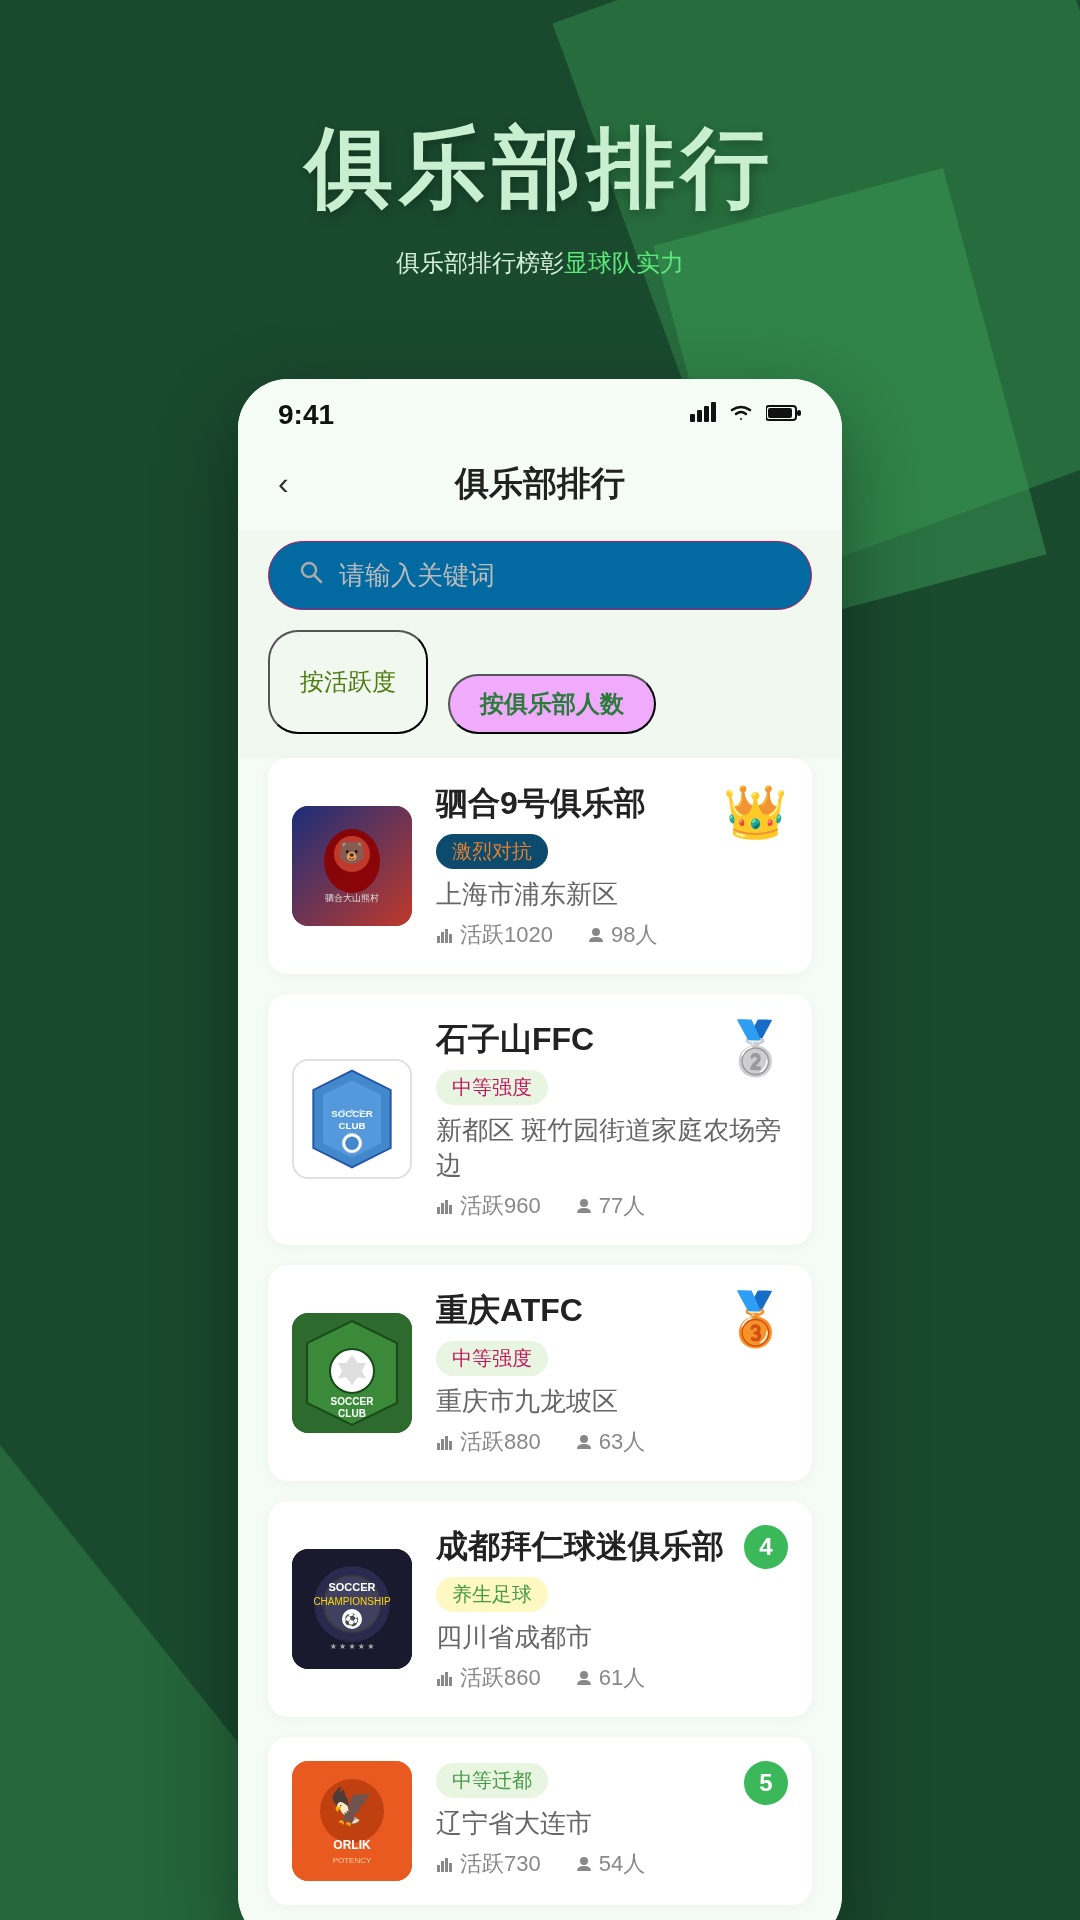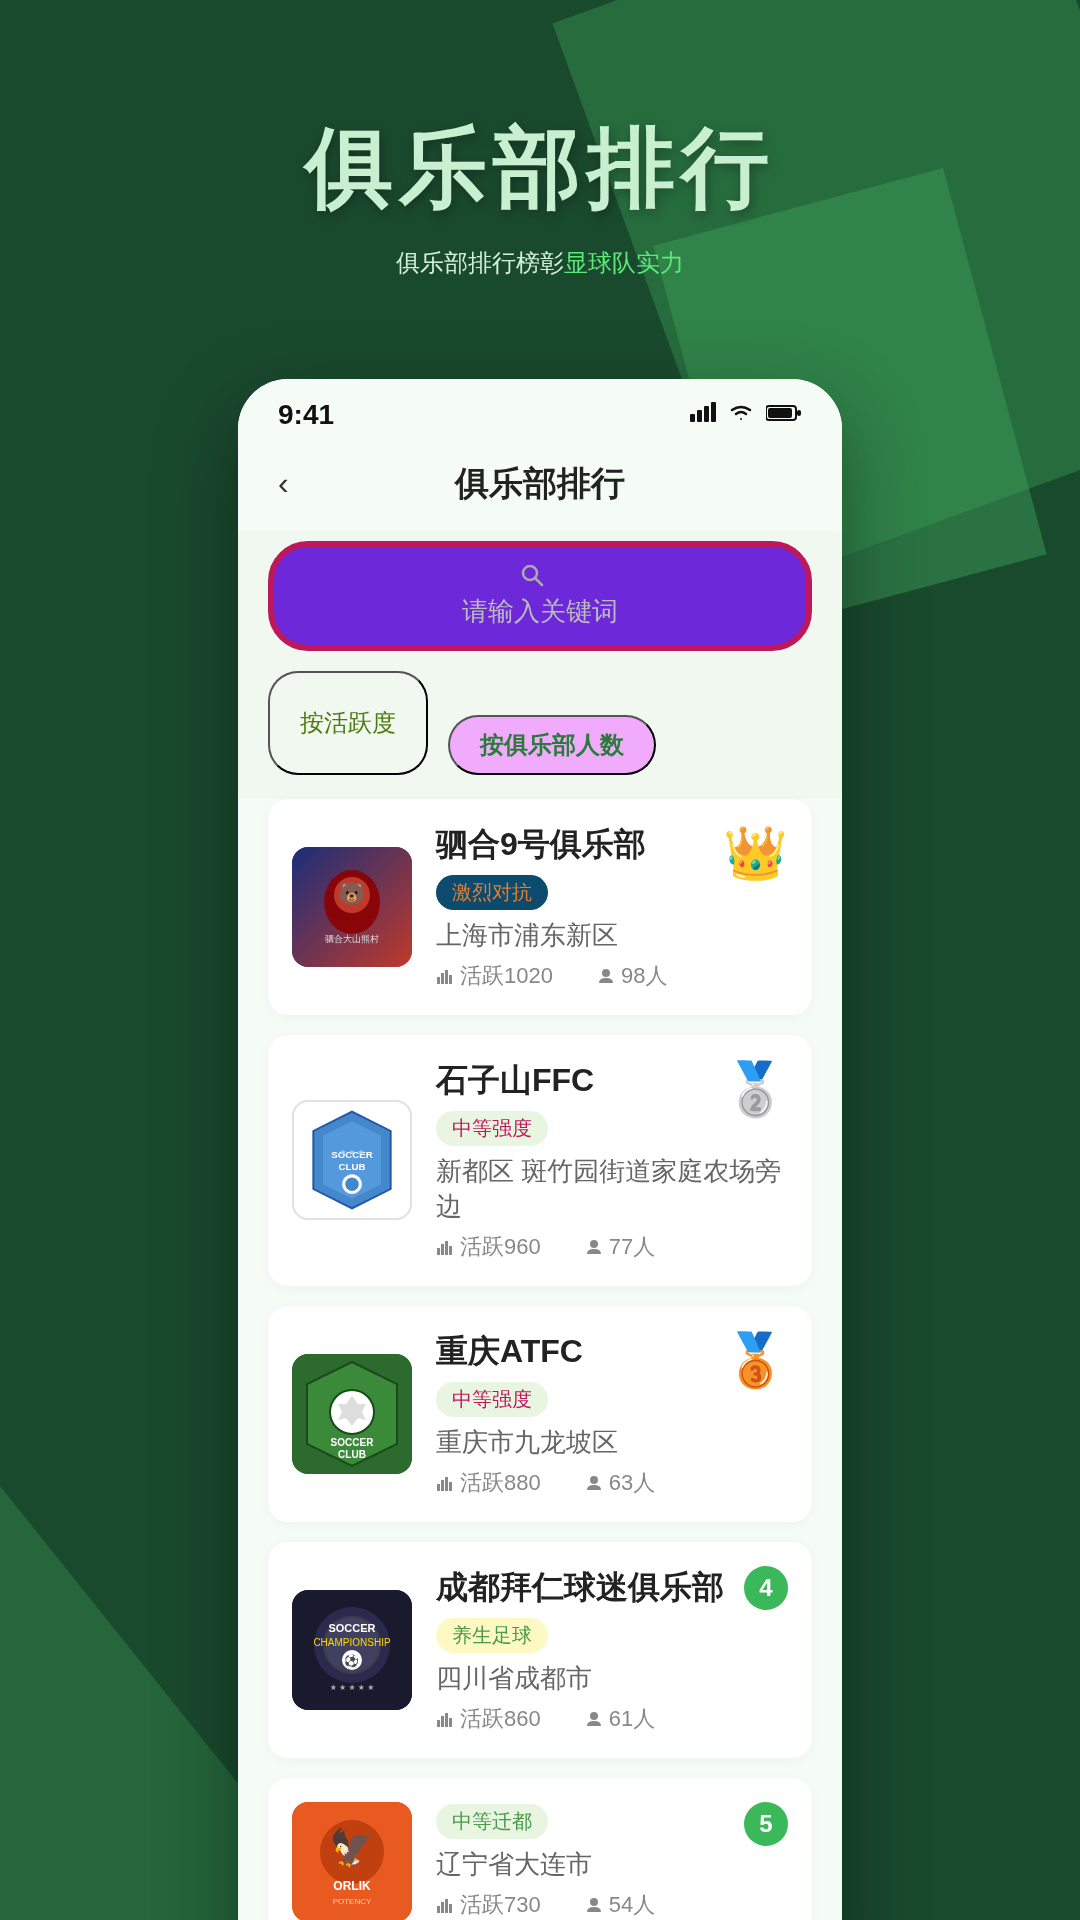"请输入关键词" .search-bar { background: #6d28d9 -> #0369a1; border: 6px solid #be185d -> 1px solid #be185d; flex-direction: column -> none }
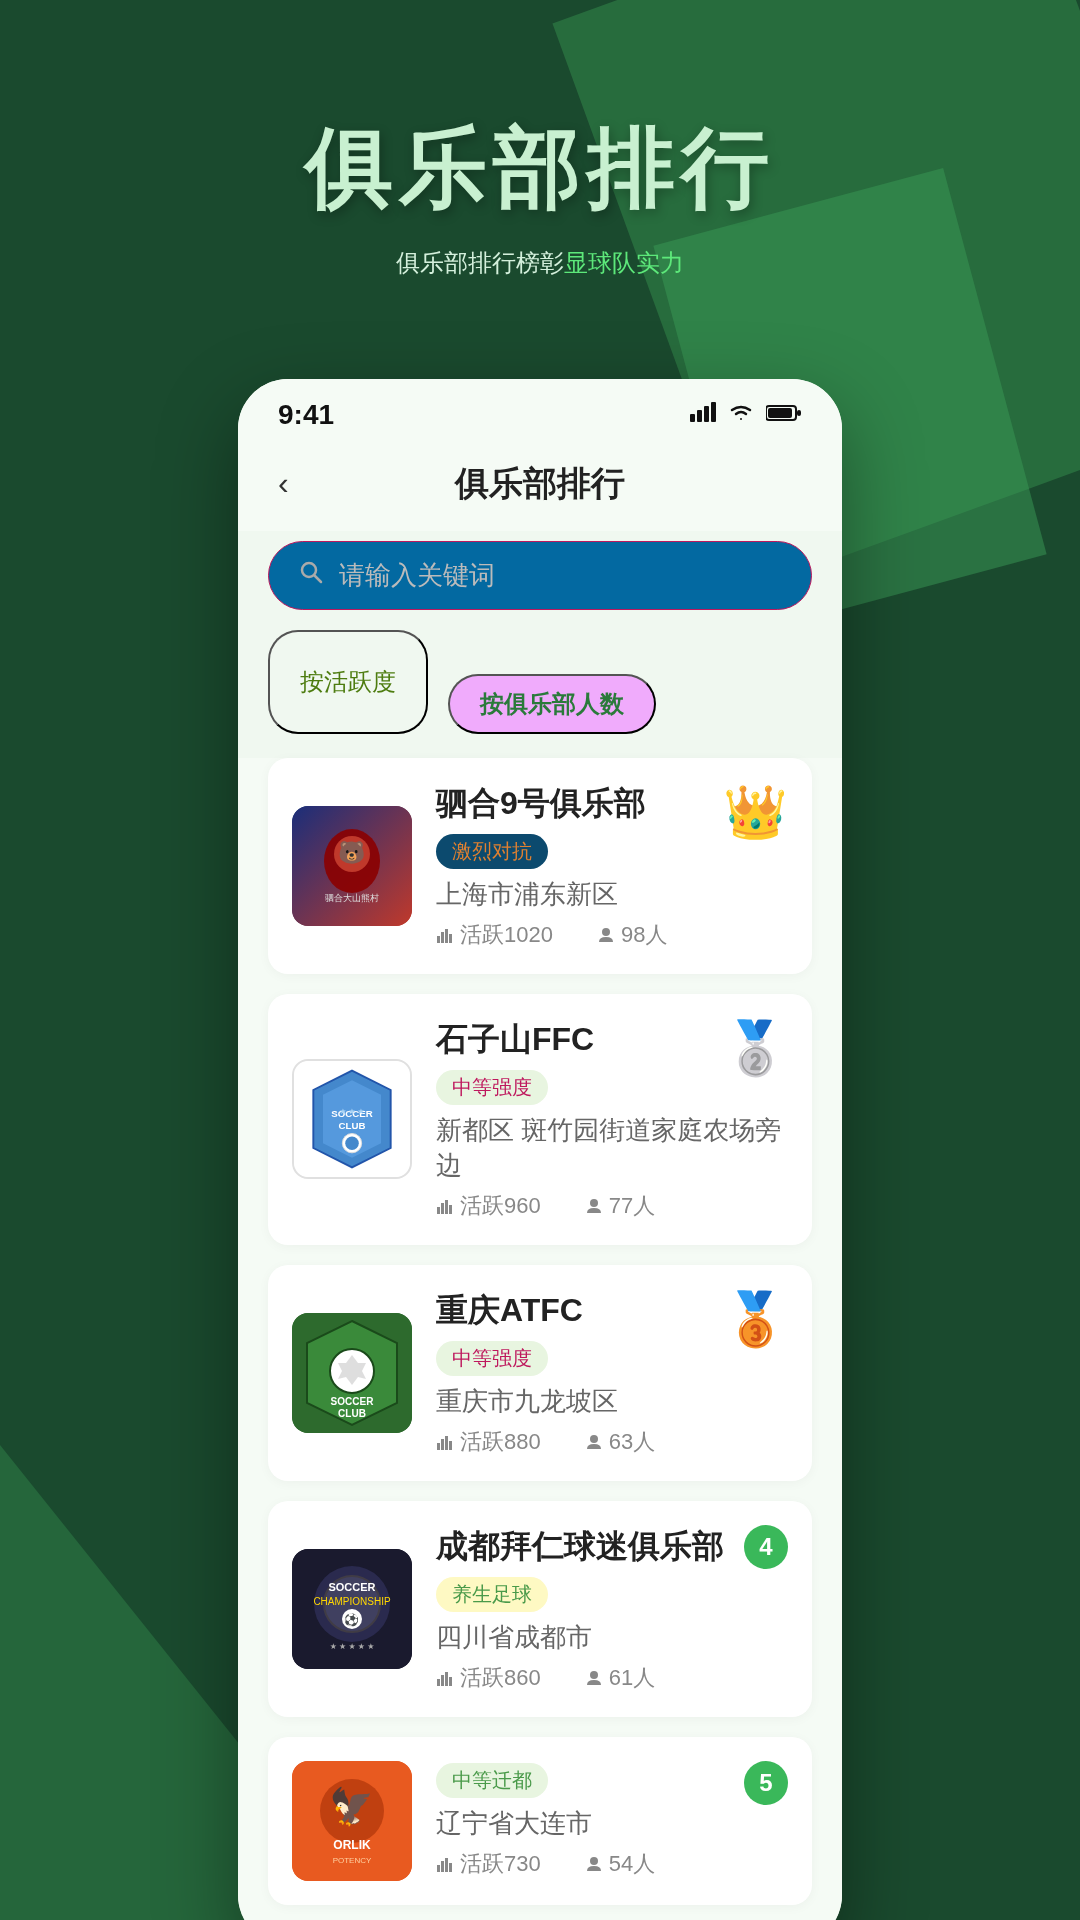"活跃1020" .club-stats { gap: 44px -> 34px }
